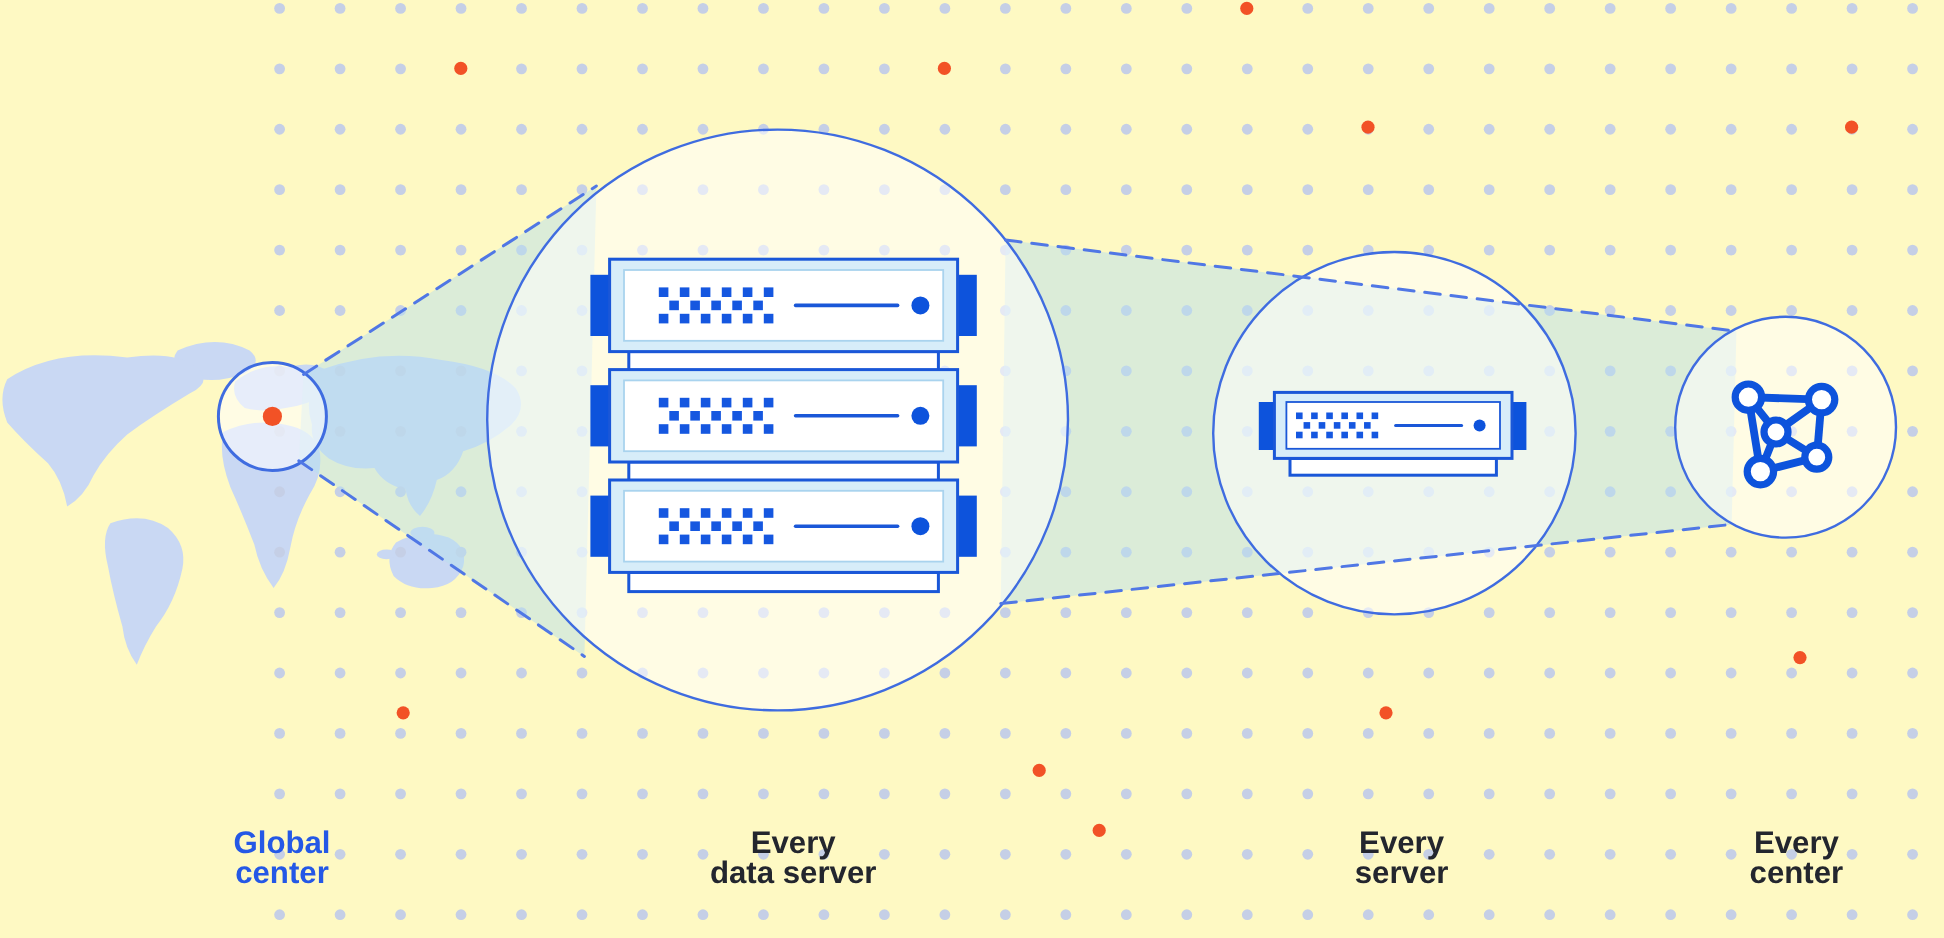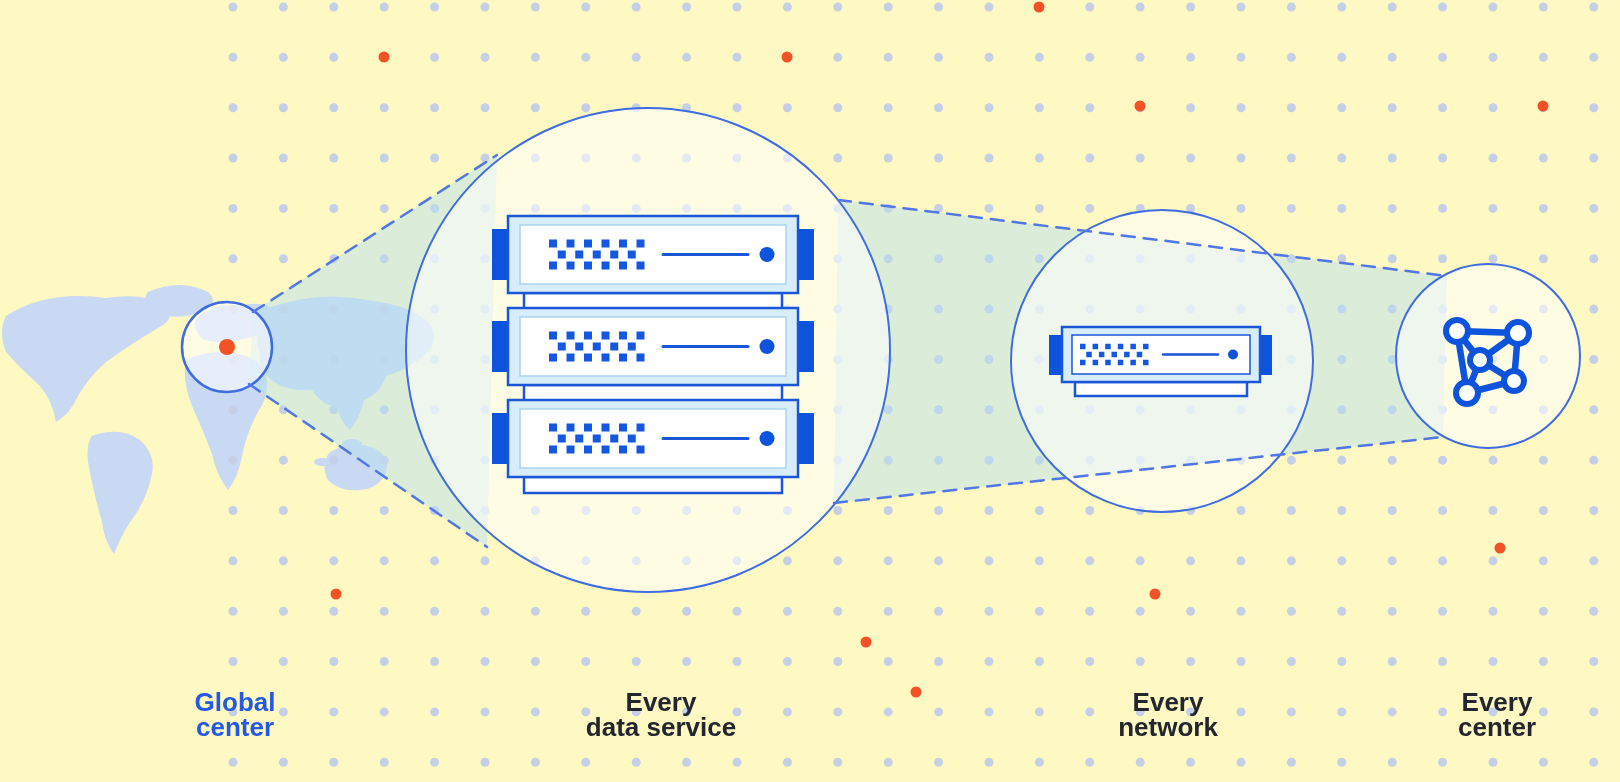"data service" div { text: service -> server }
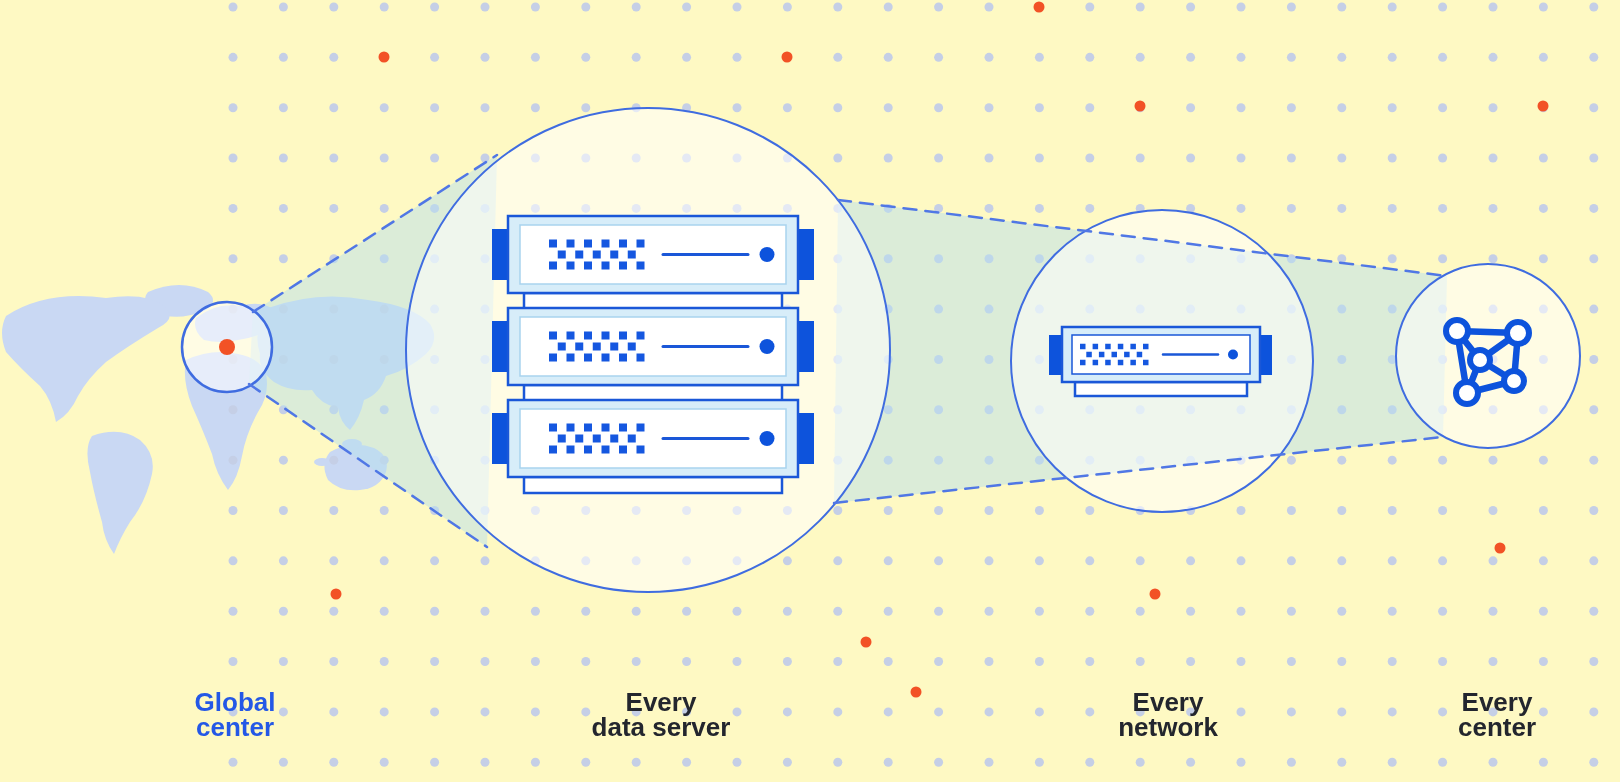"network" div { text: network -> server }
